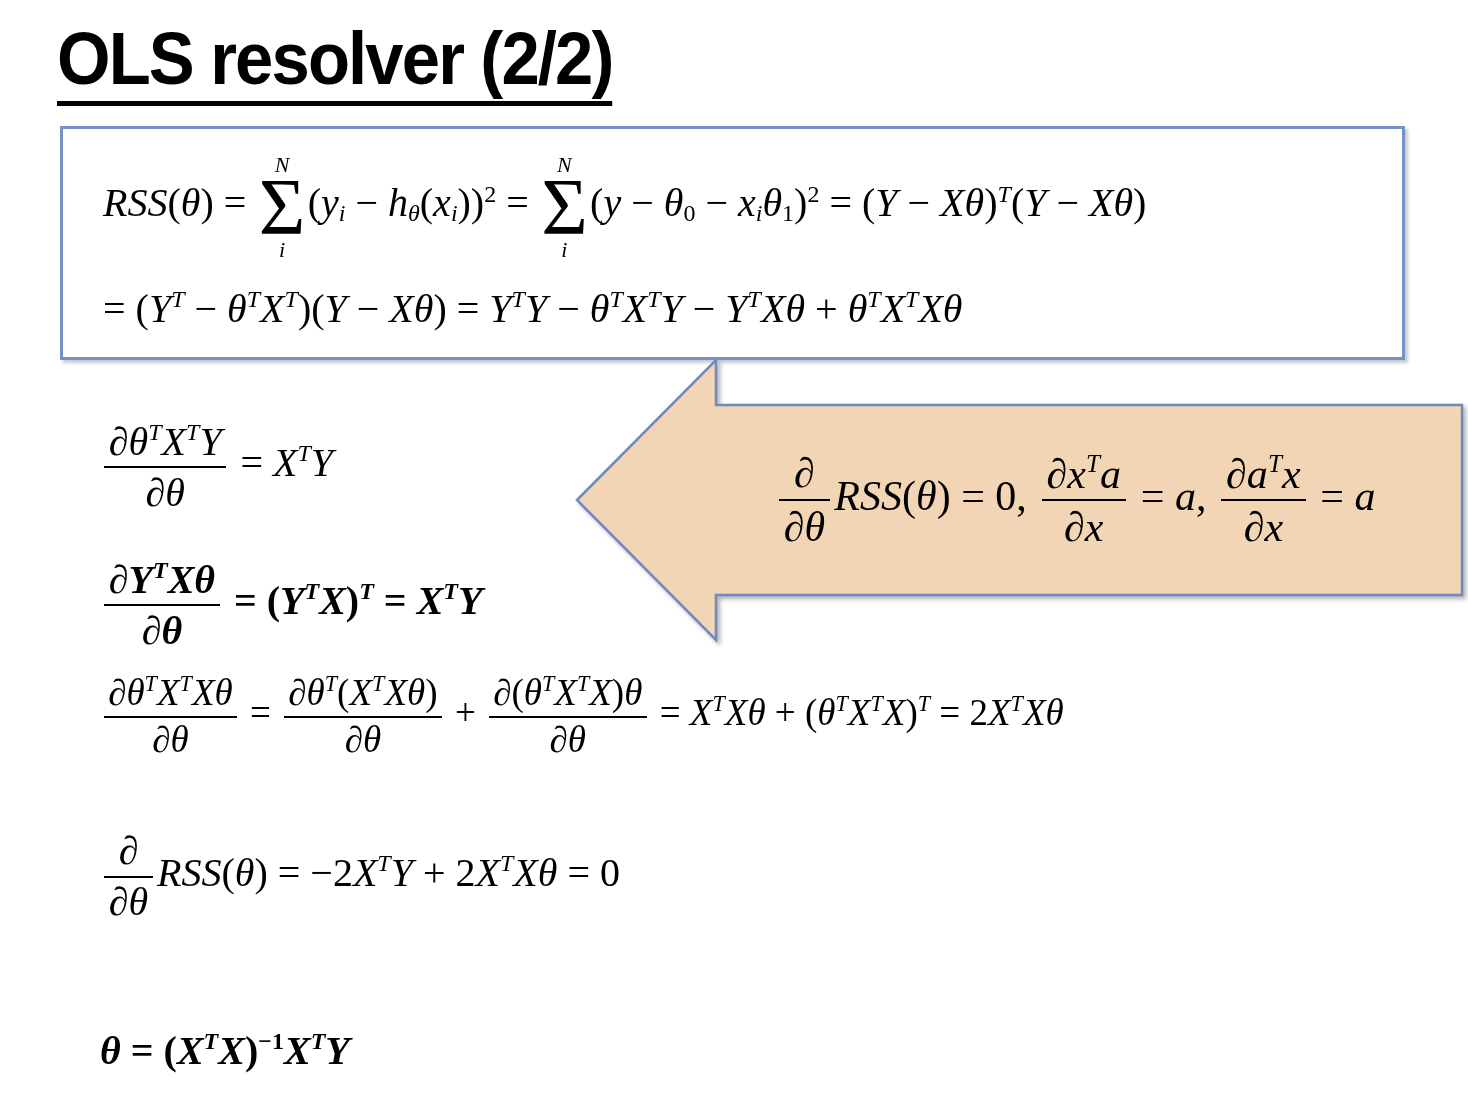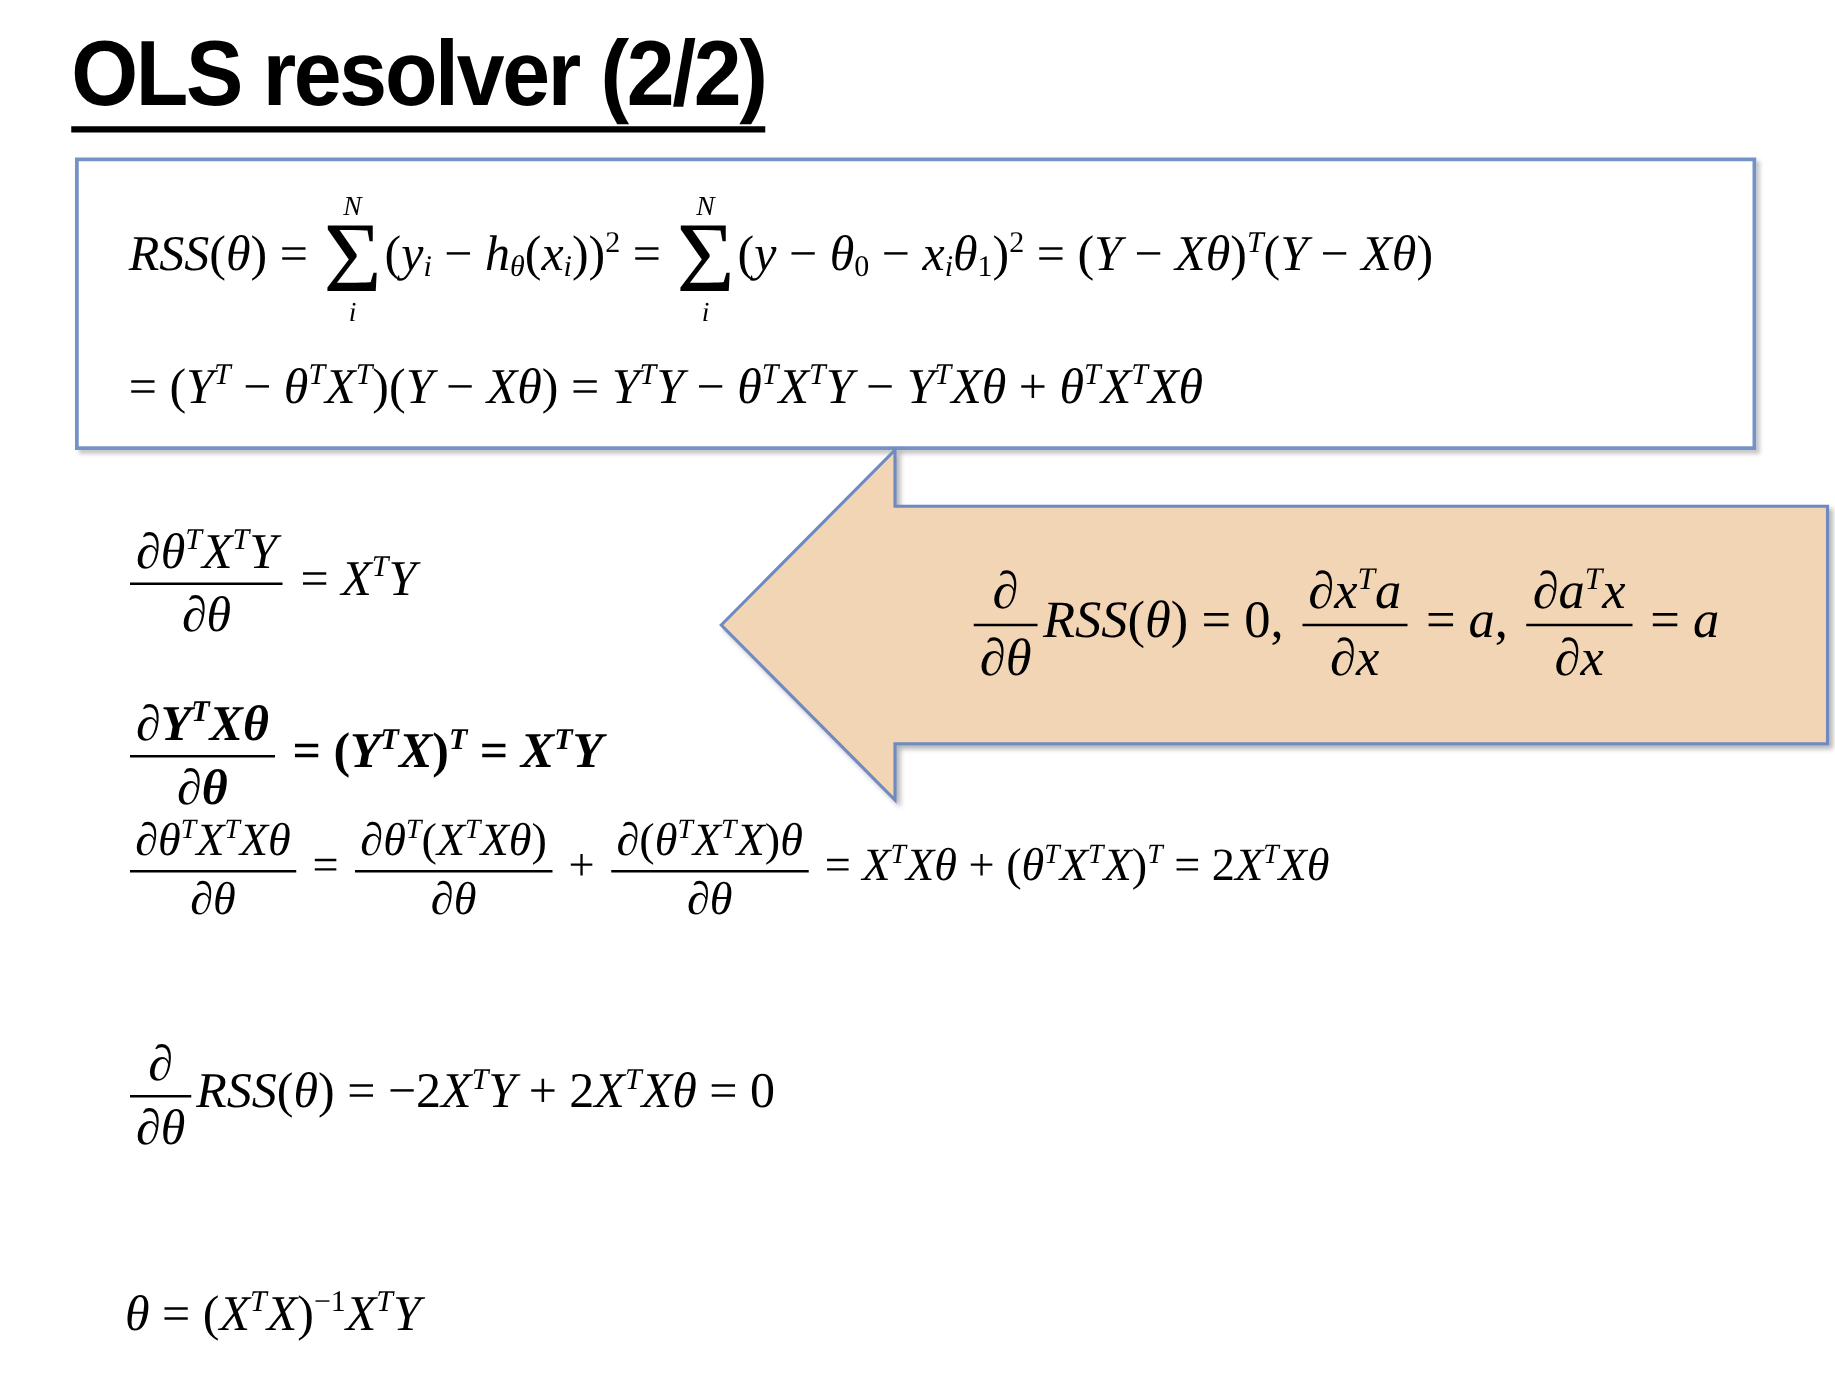"∂θTXTXθ" .d2 { top: 651px -> 672px }
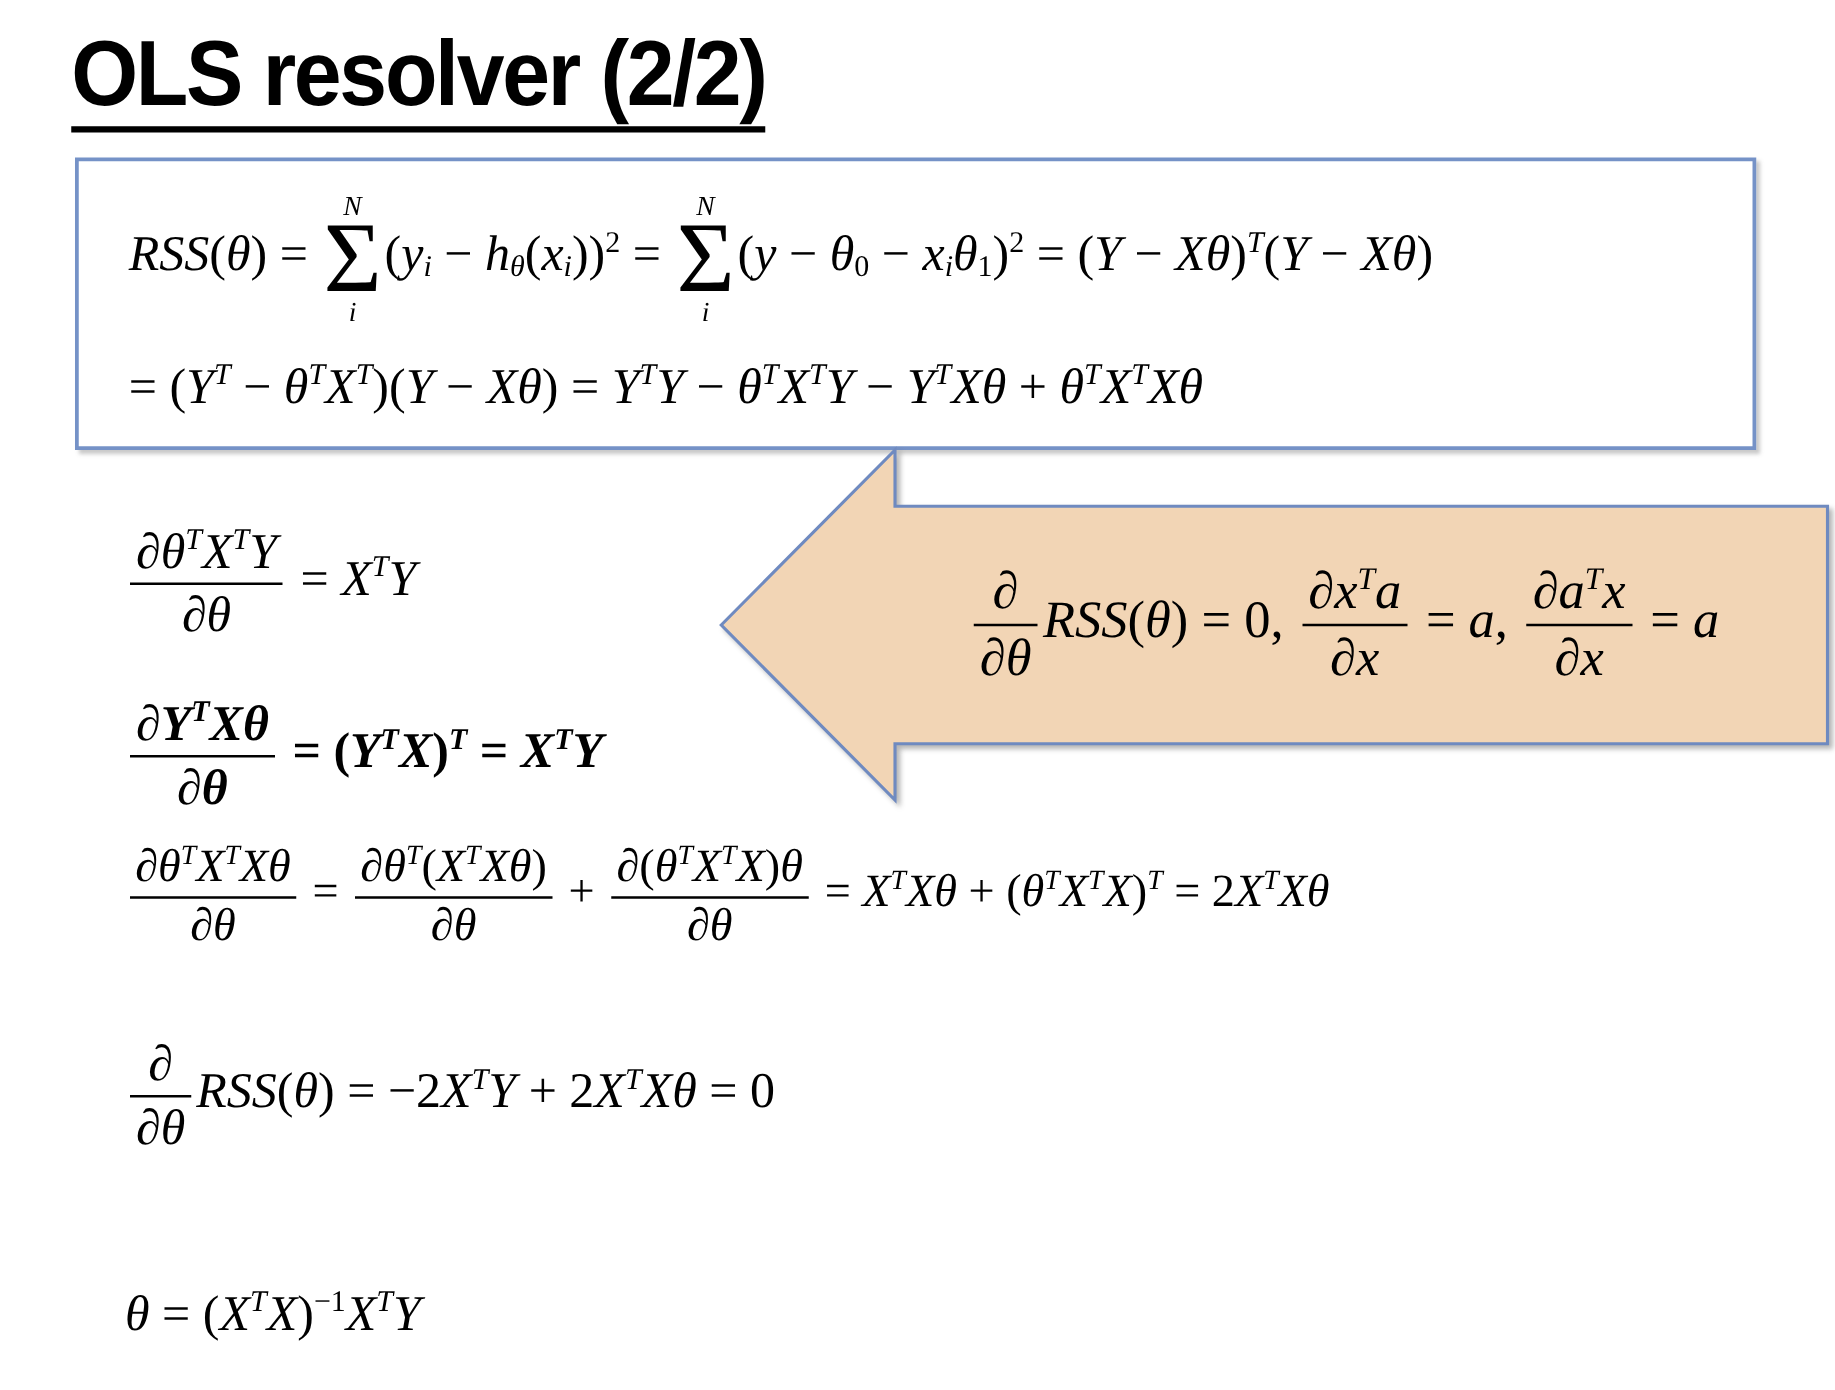"θ = (XTX)−1XTY" .d5 { font-weight: none -> bold }
